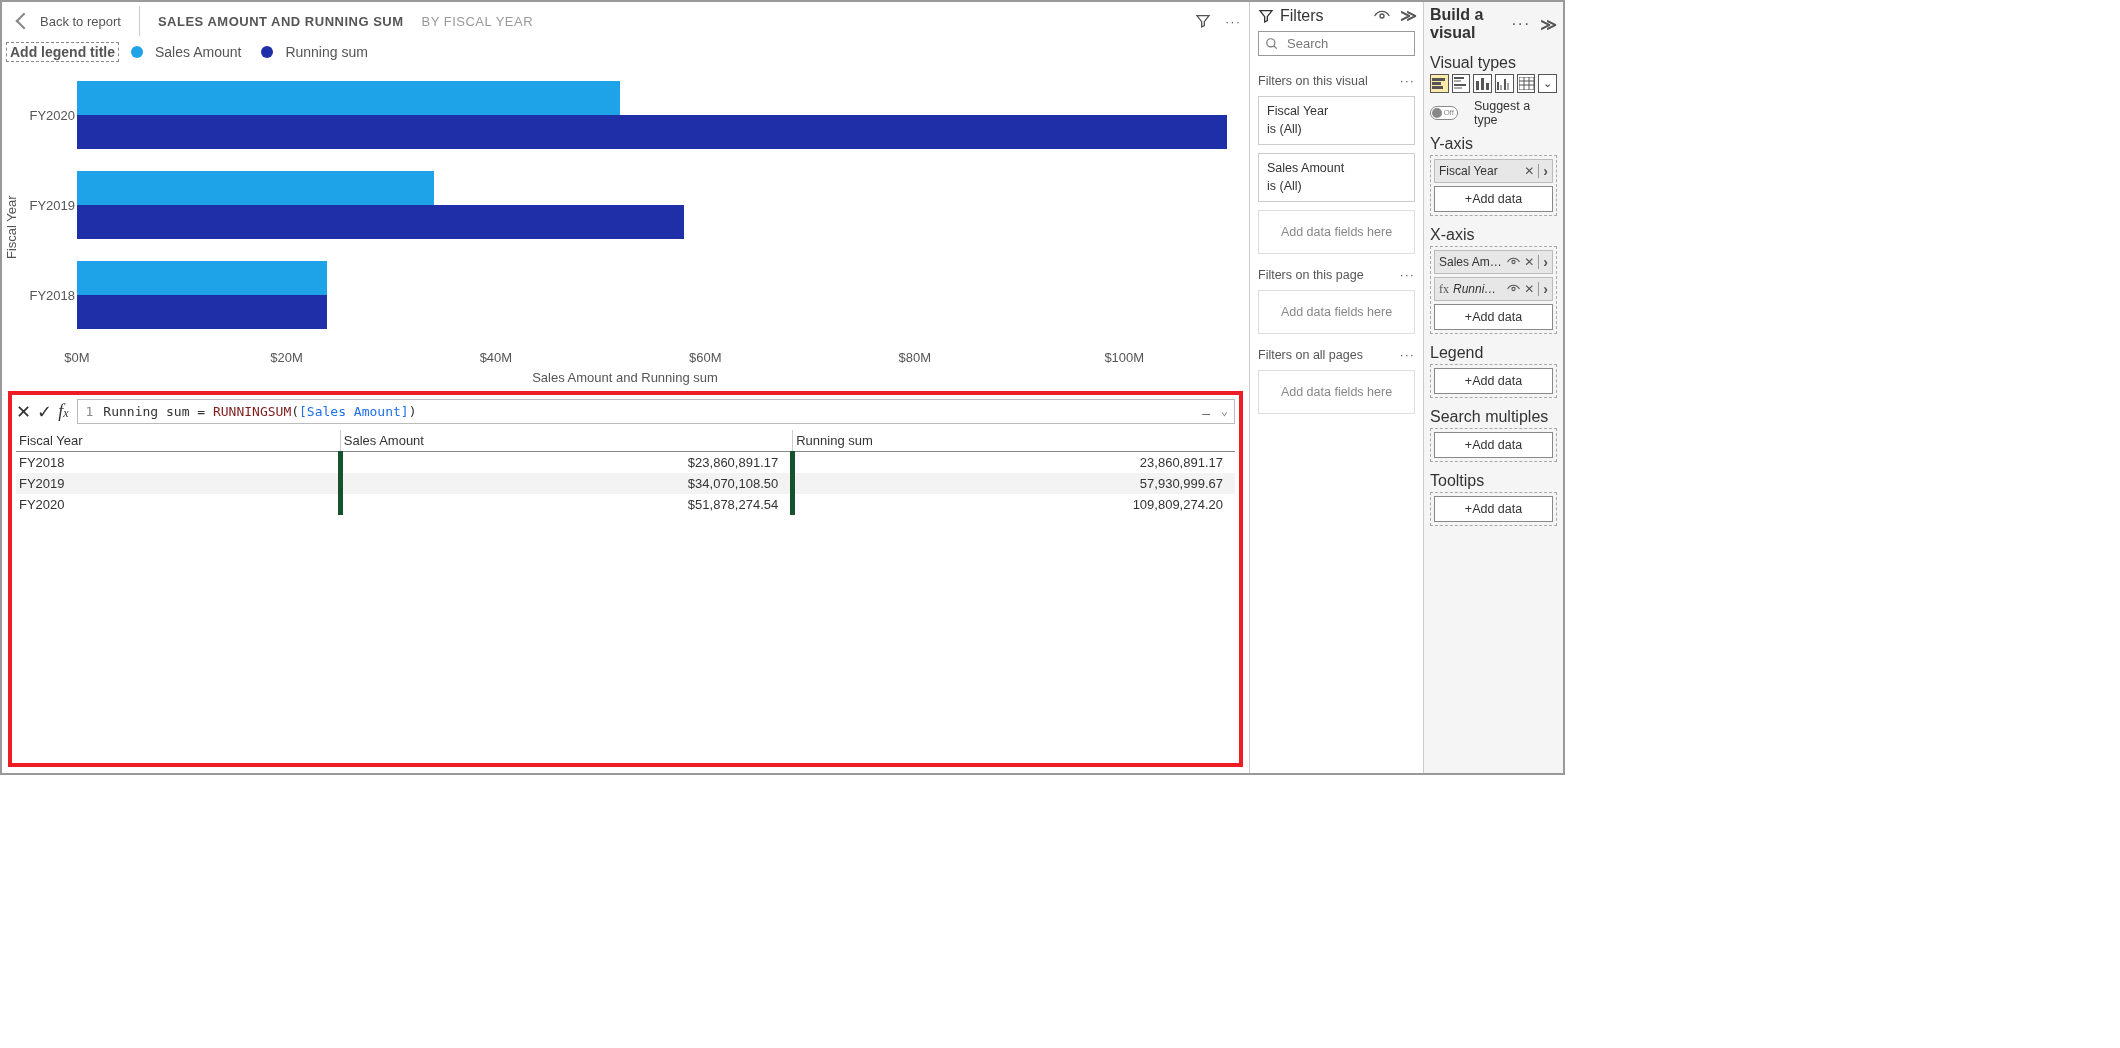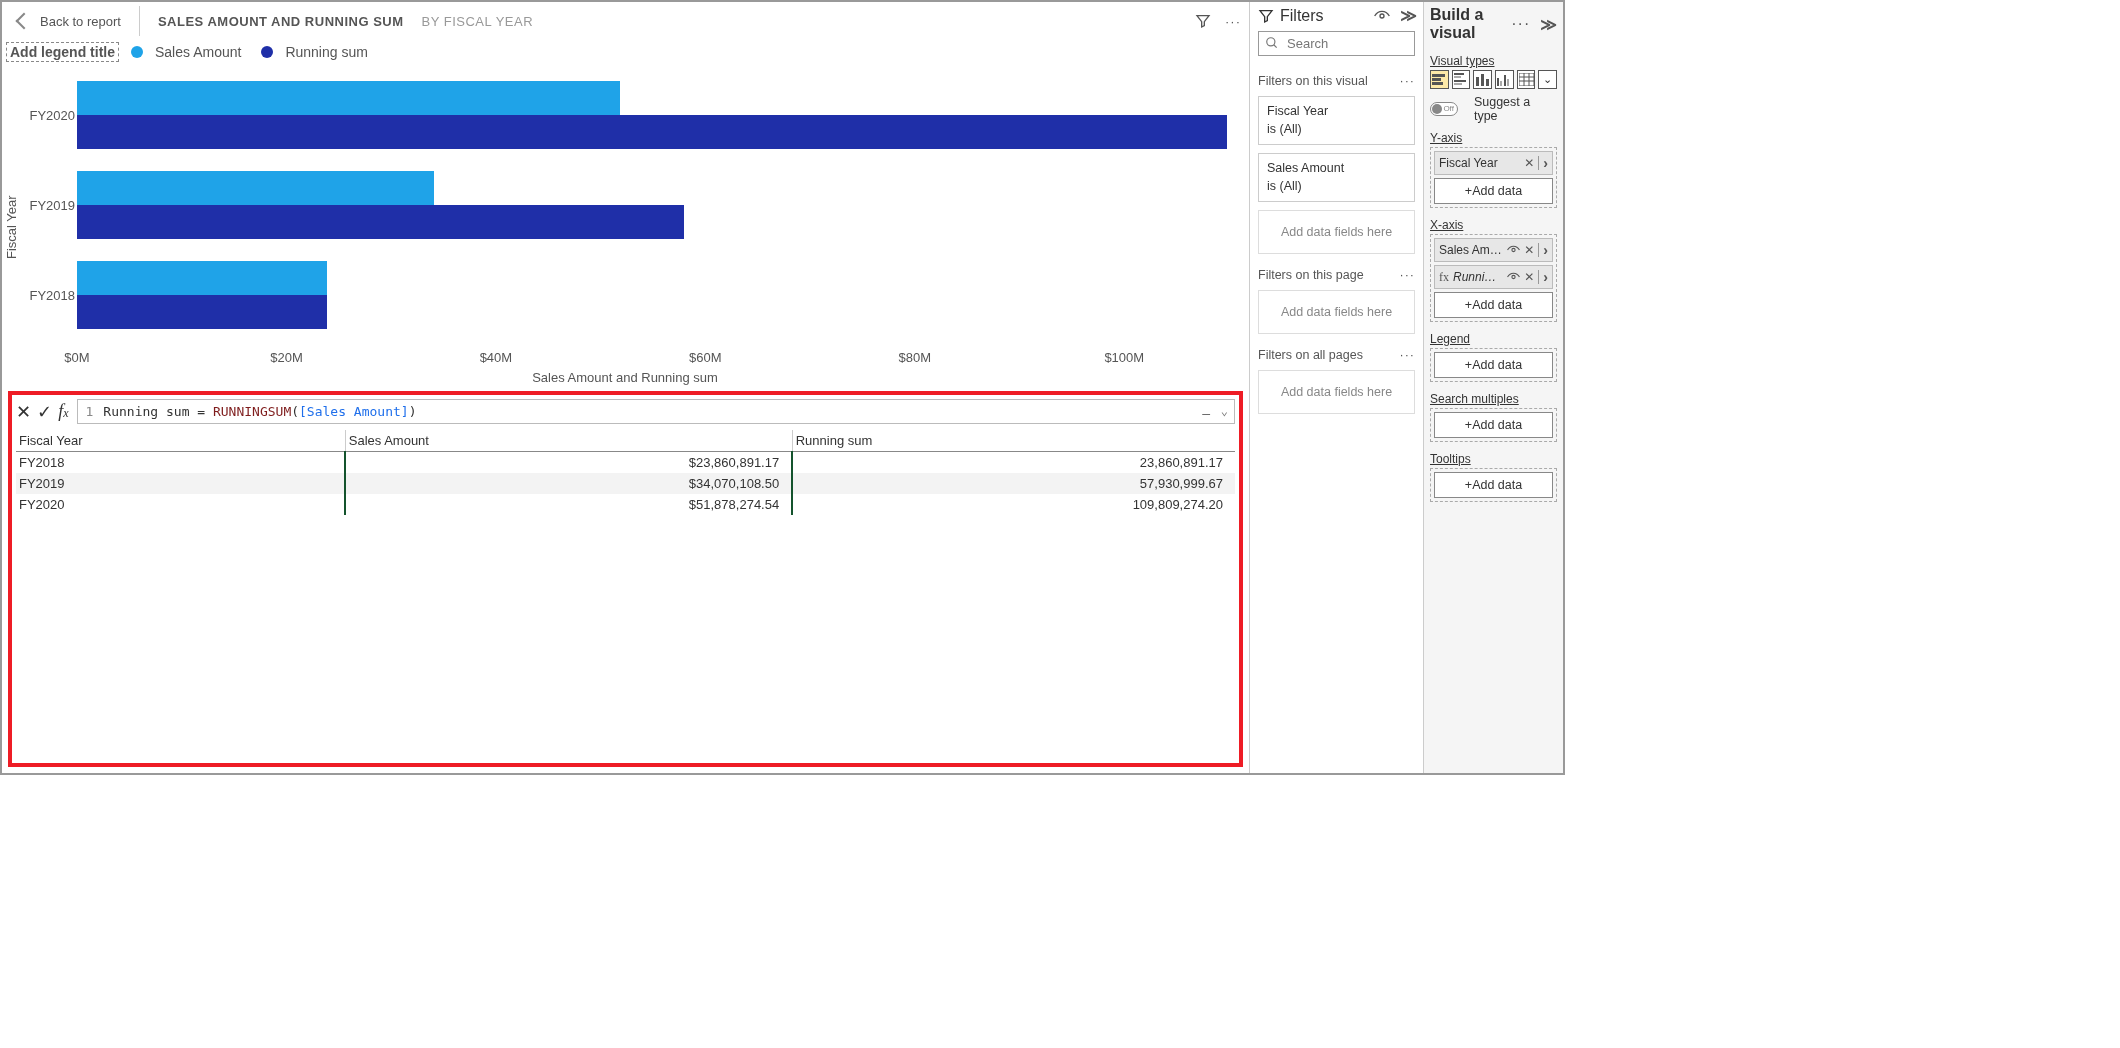"Search" .search-box { align-items: none -> center }
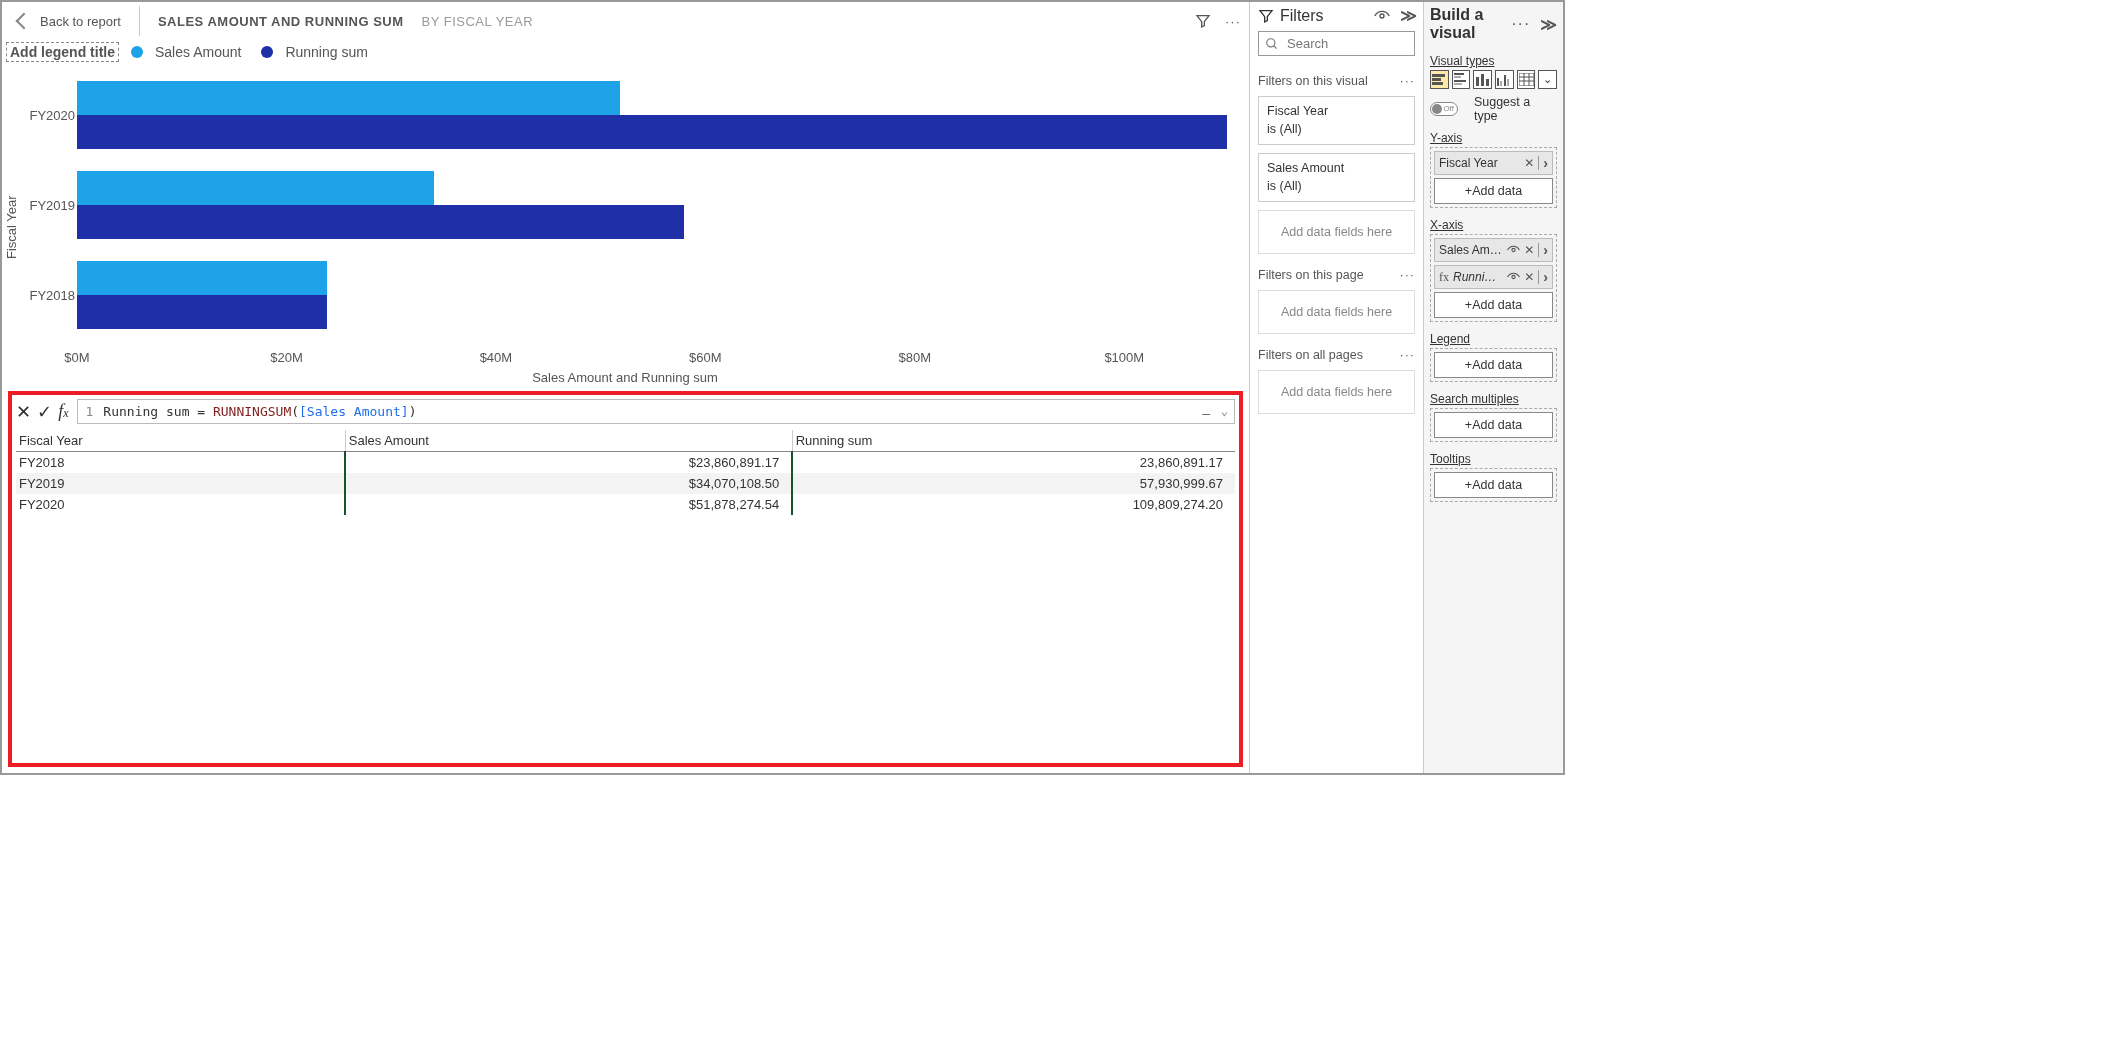"Visual types" .bsec-label { font-size: 12px -> 16px; text-decoration: underline -> none }
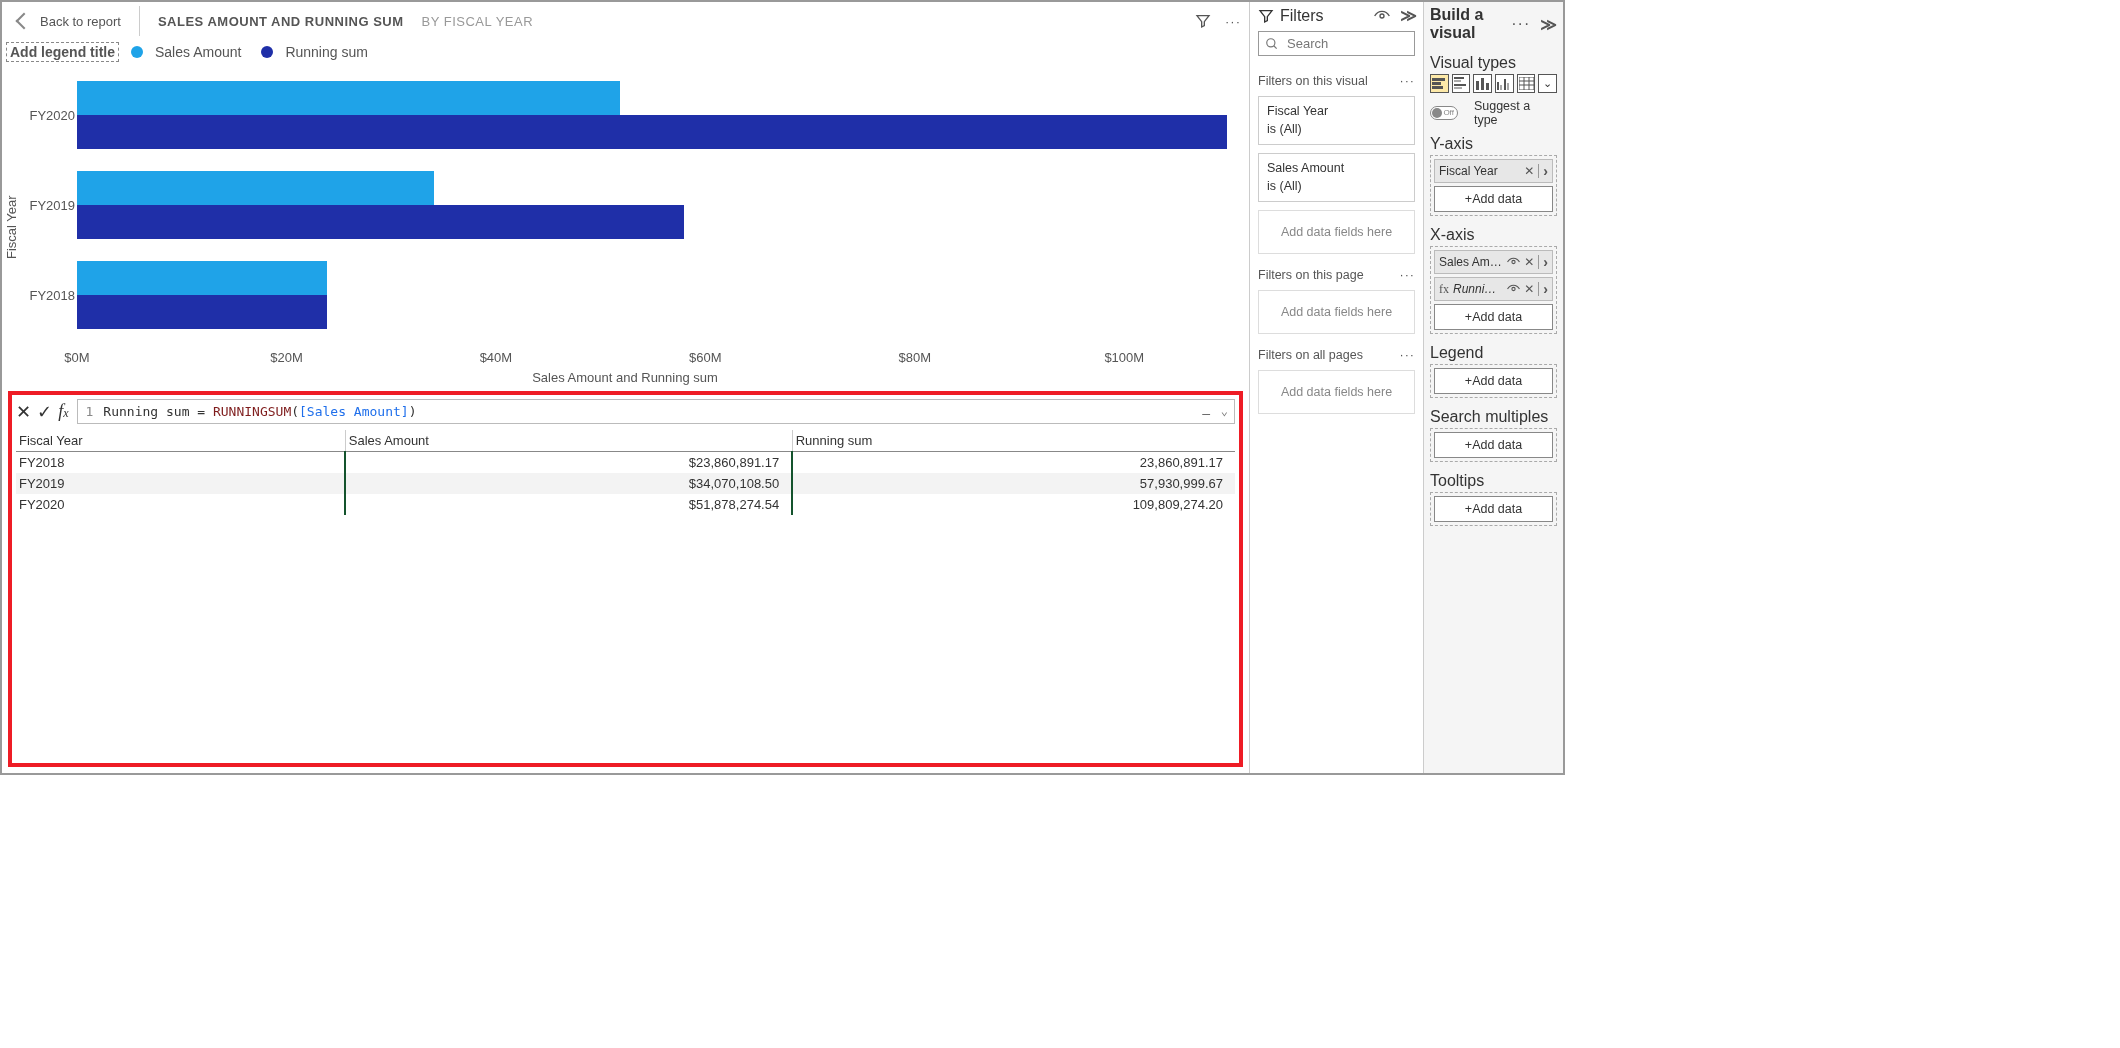"$23,860,891.17" table.data td.lb { border-left: 2px solid #14532d -> 5px solid #14532d }
